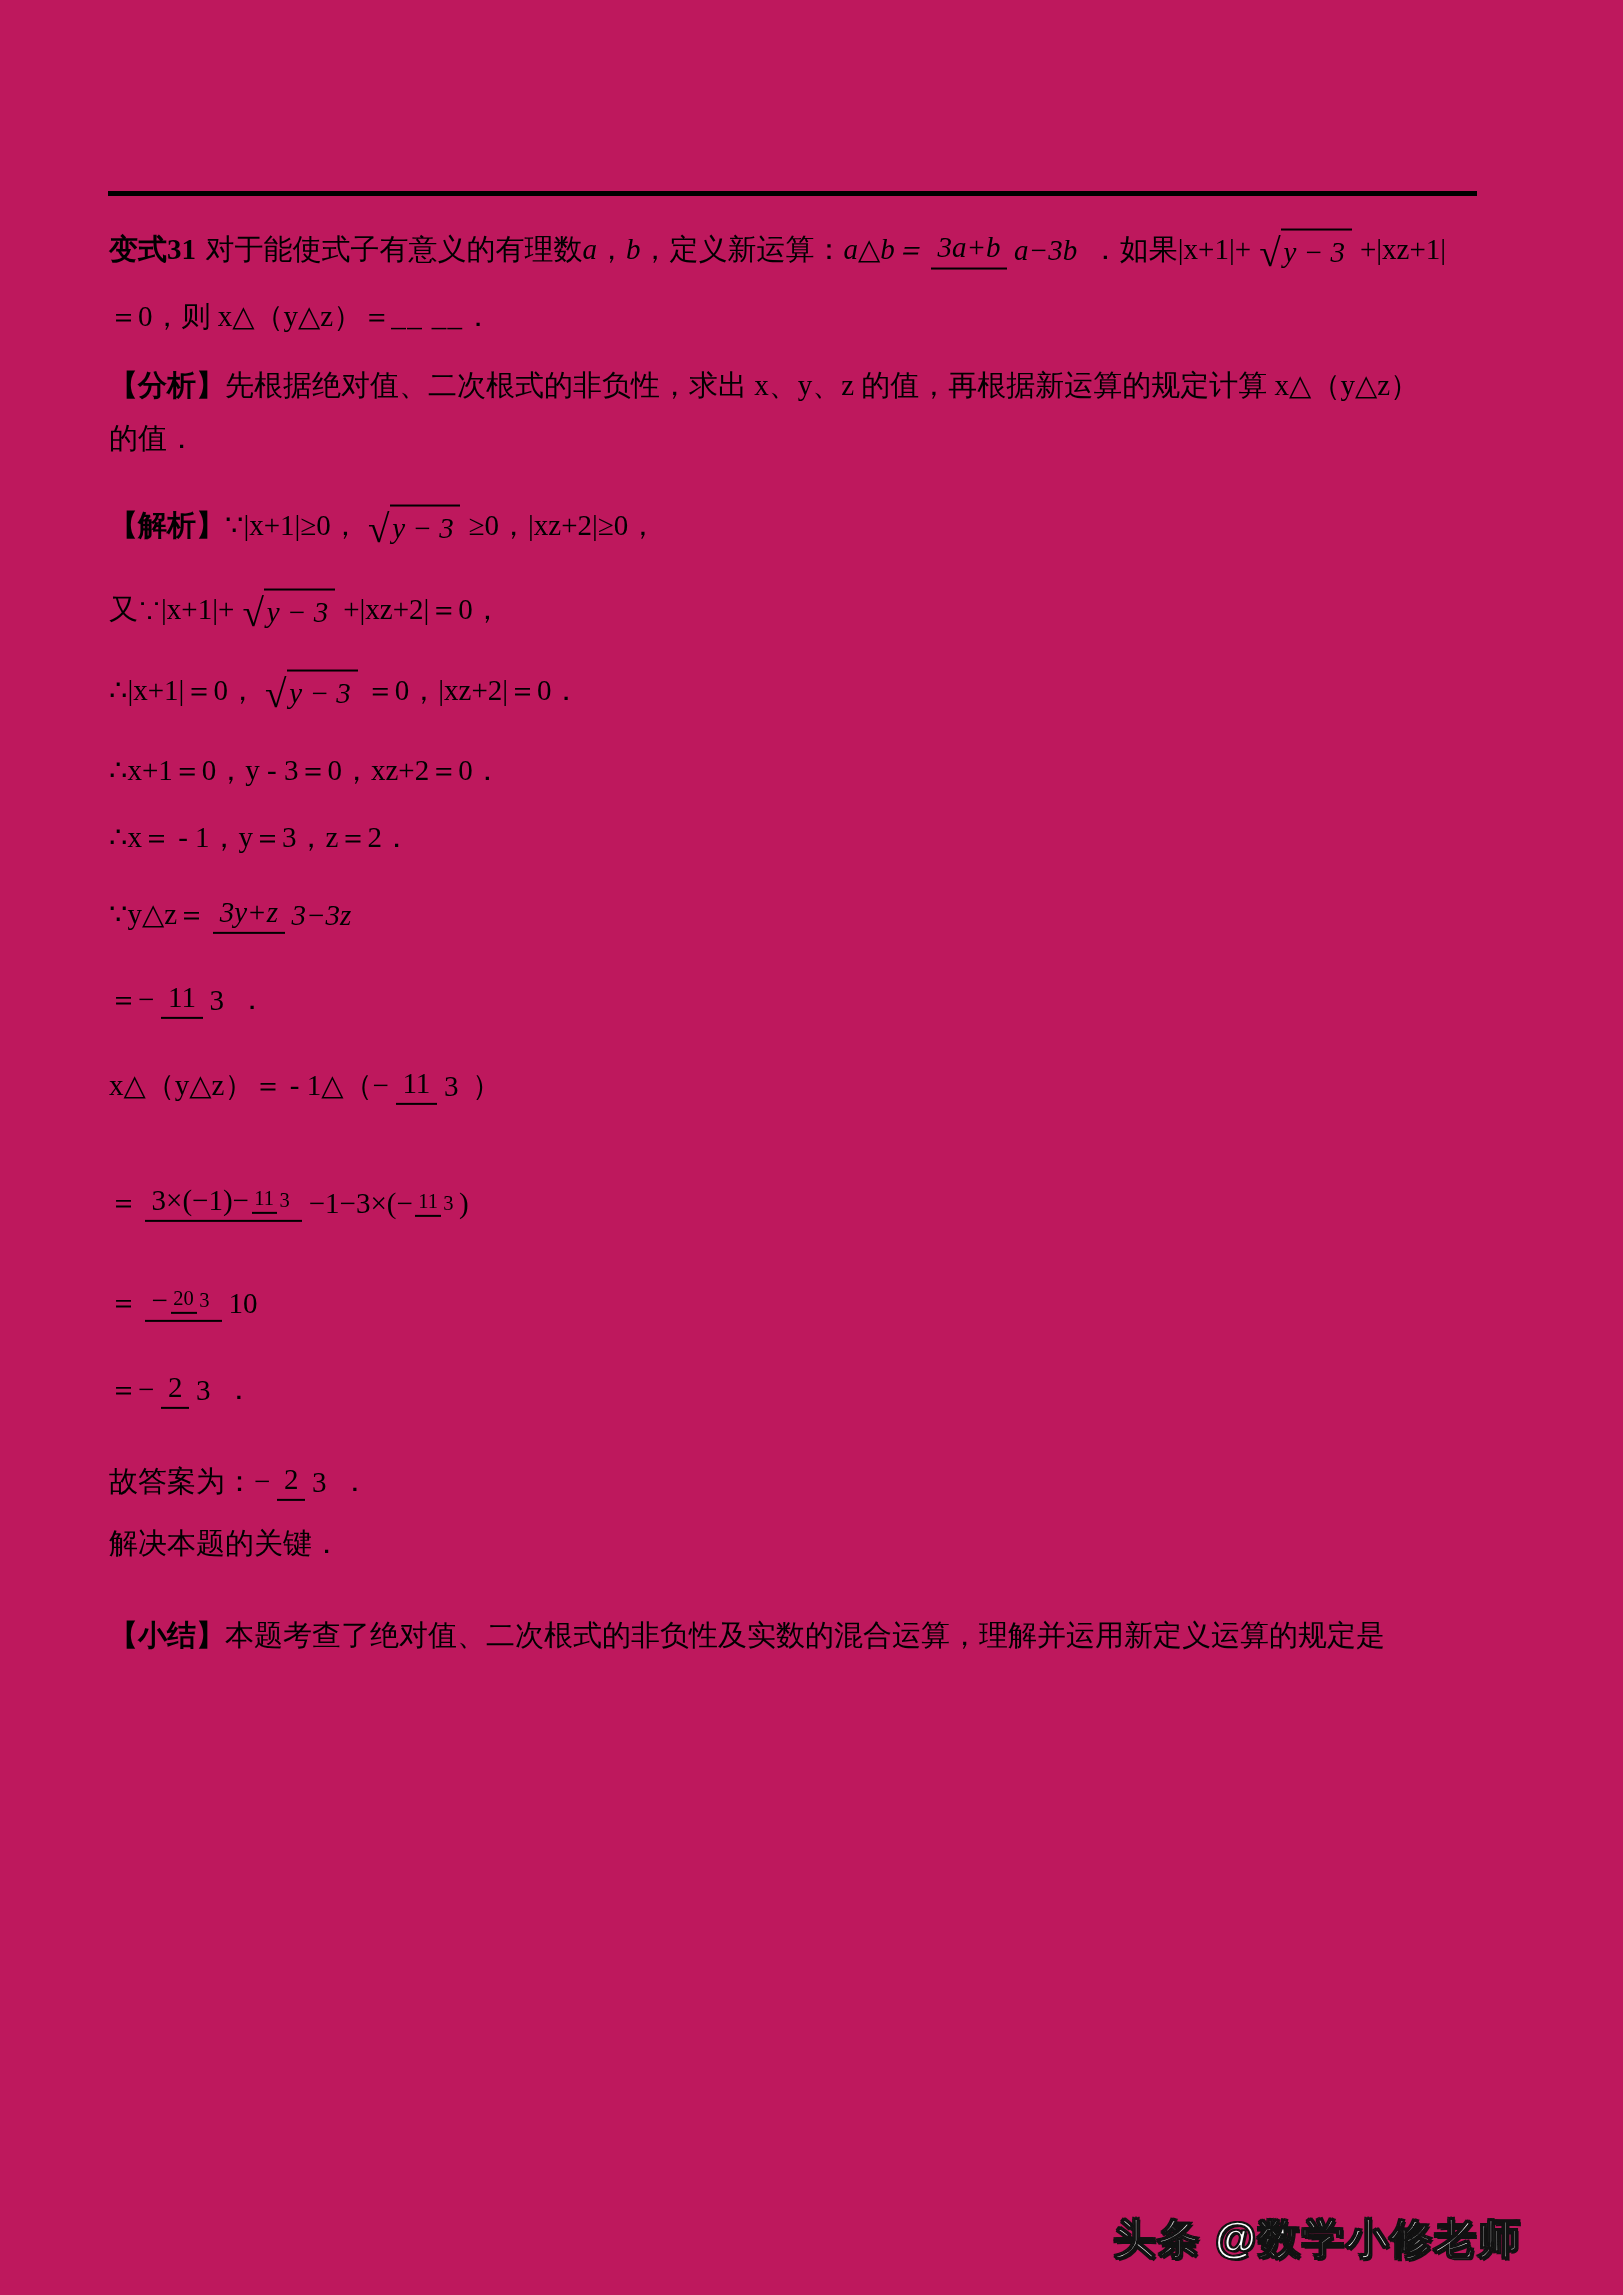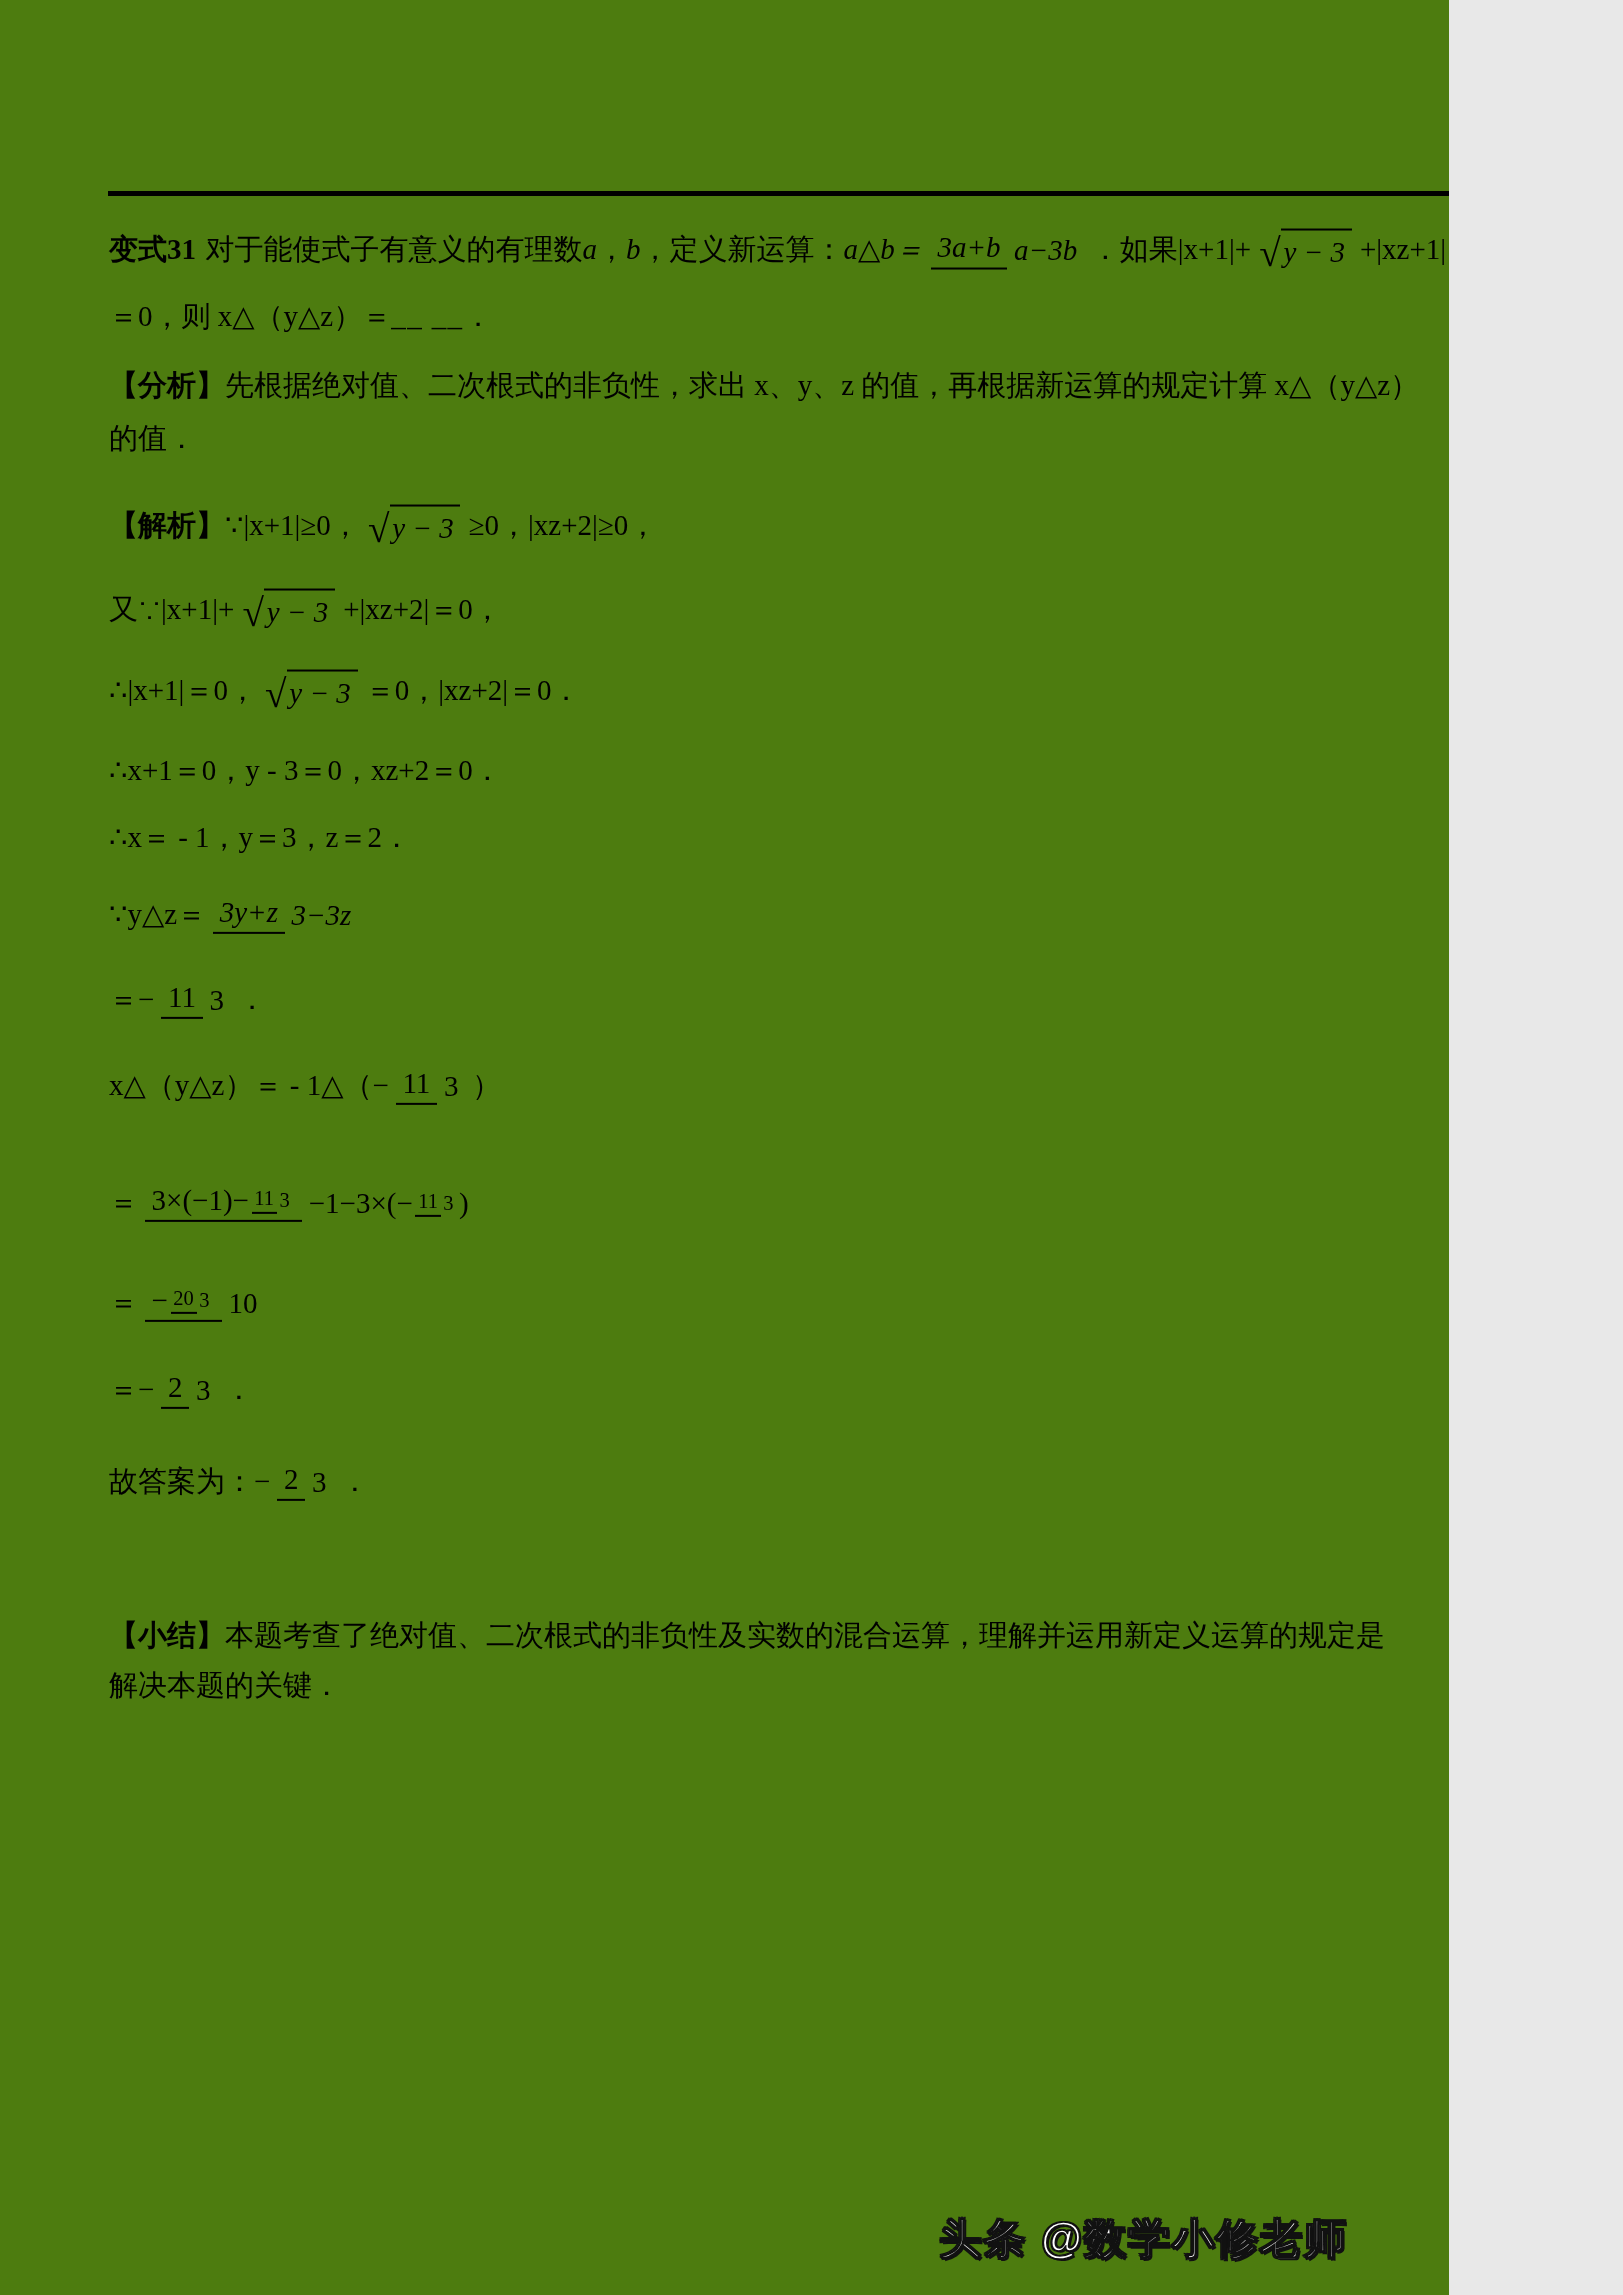"变式31" .page { background: #4d7c0f -> #be185d; width: 1449px -> 1623px }
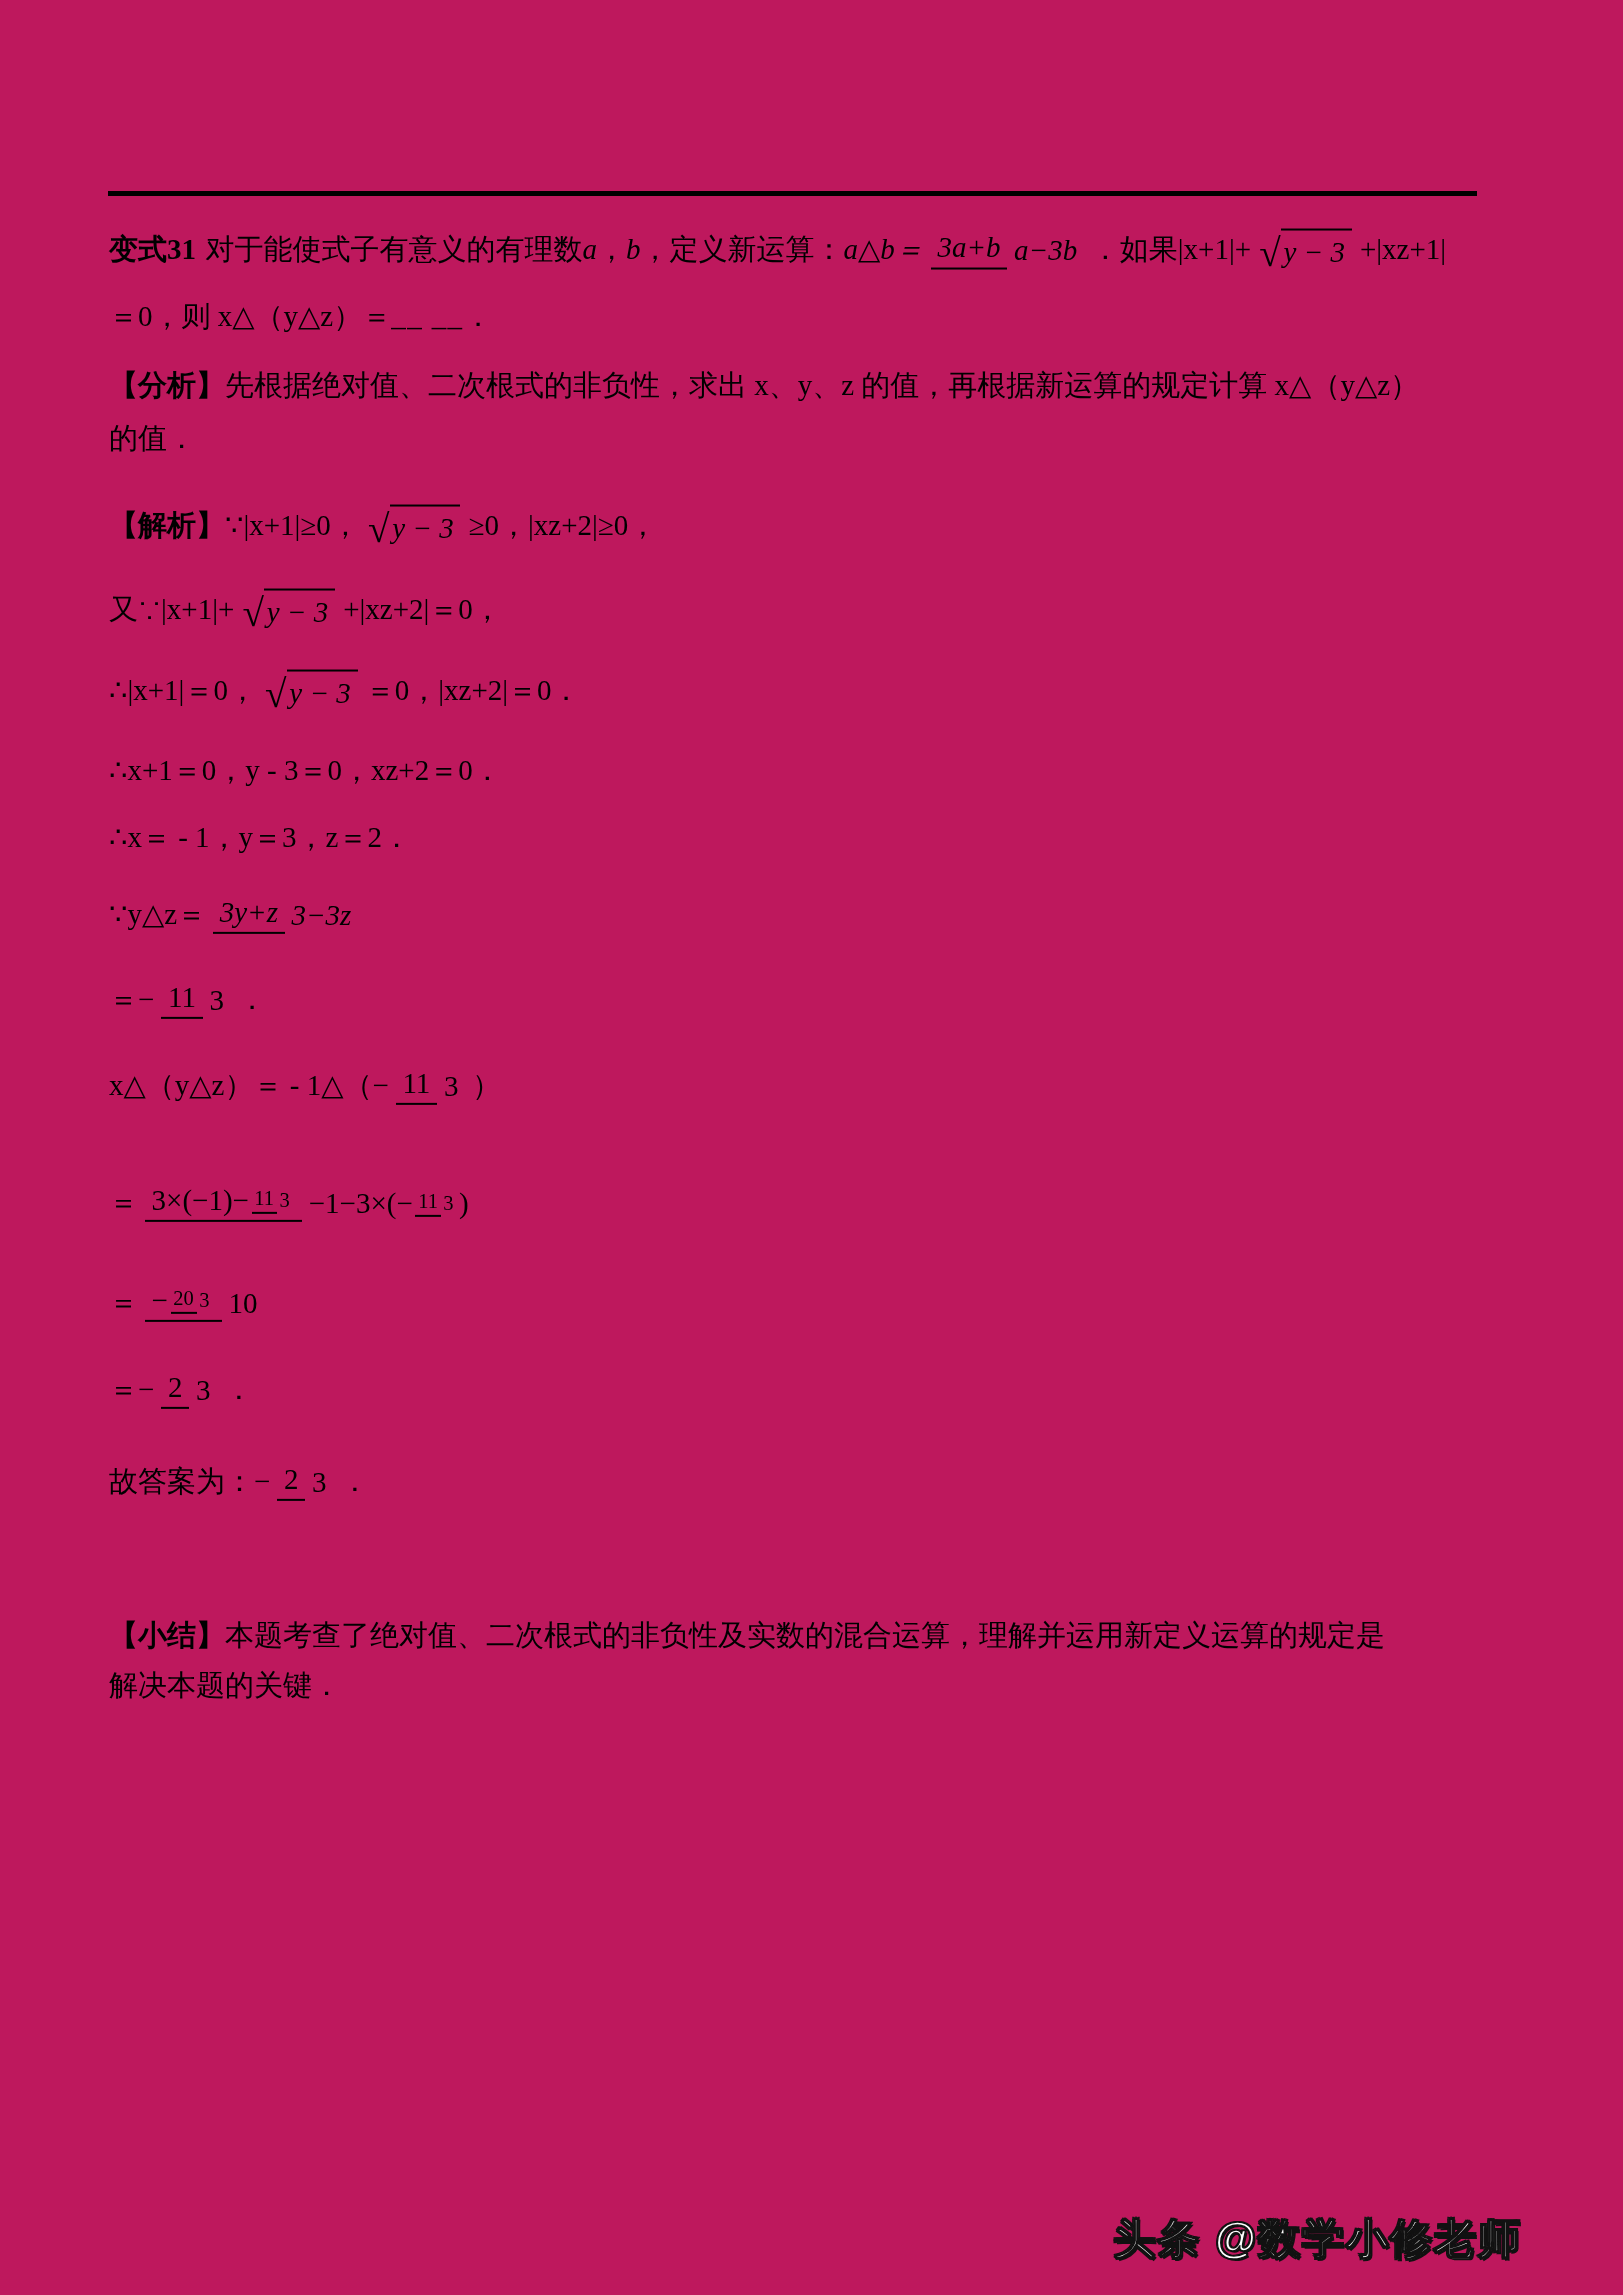"解决本题的关键．" div.line { top: 1685px -> 1543px }
